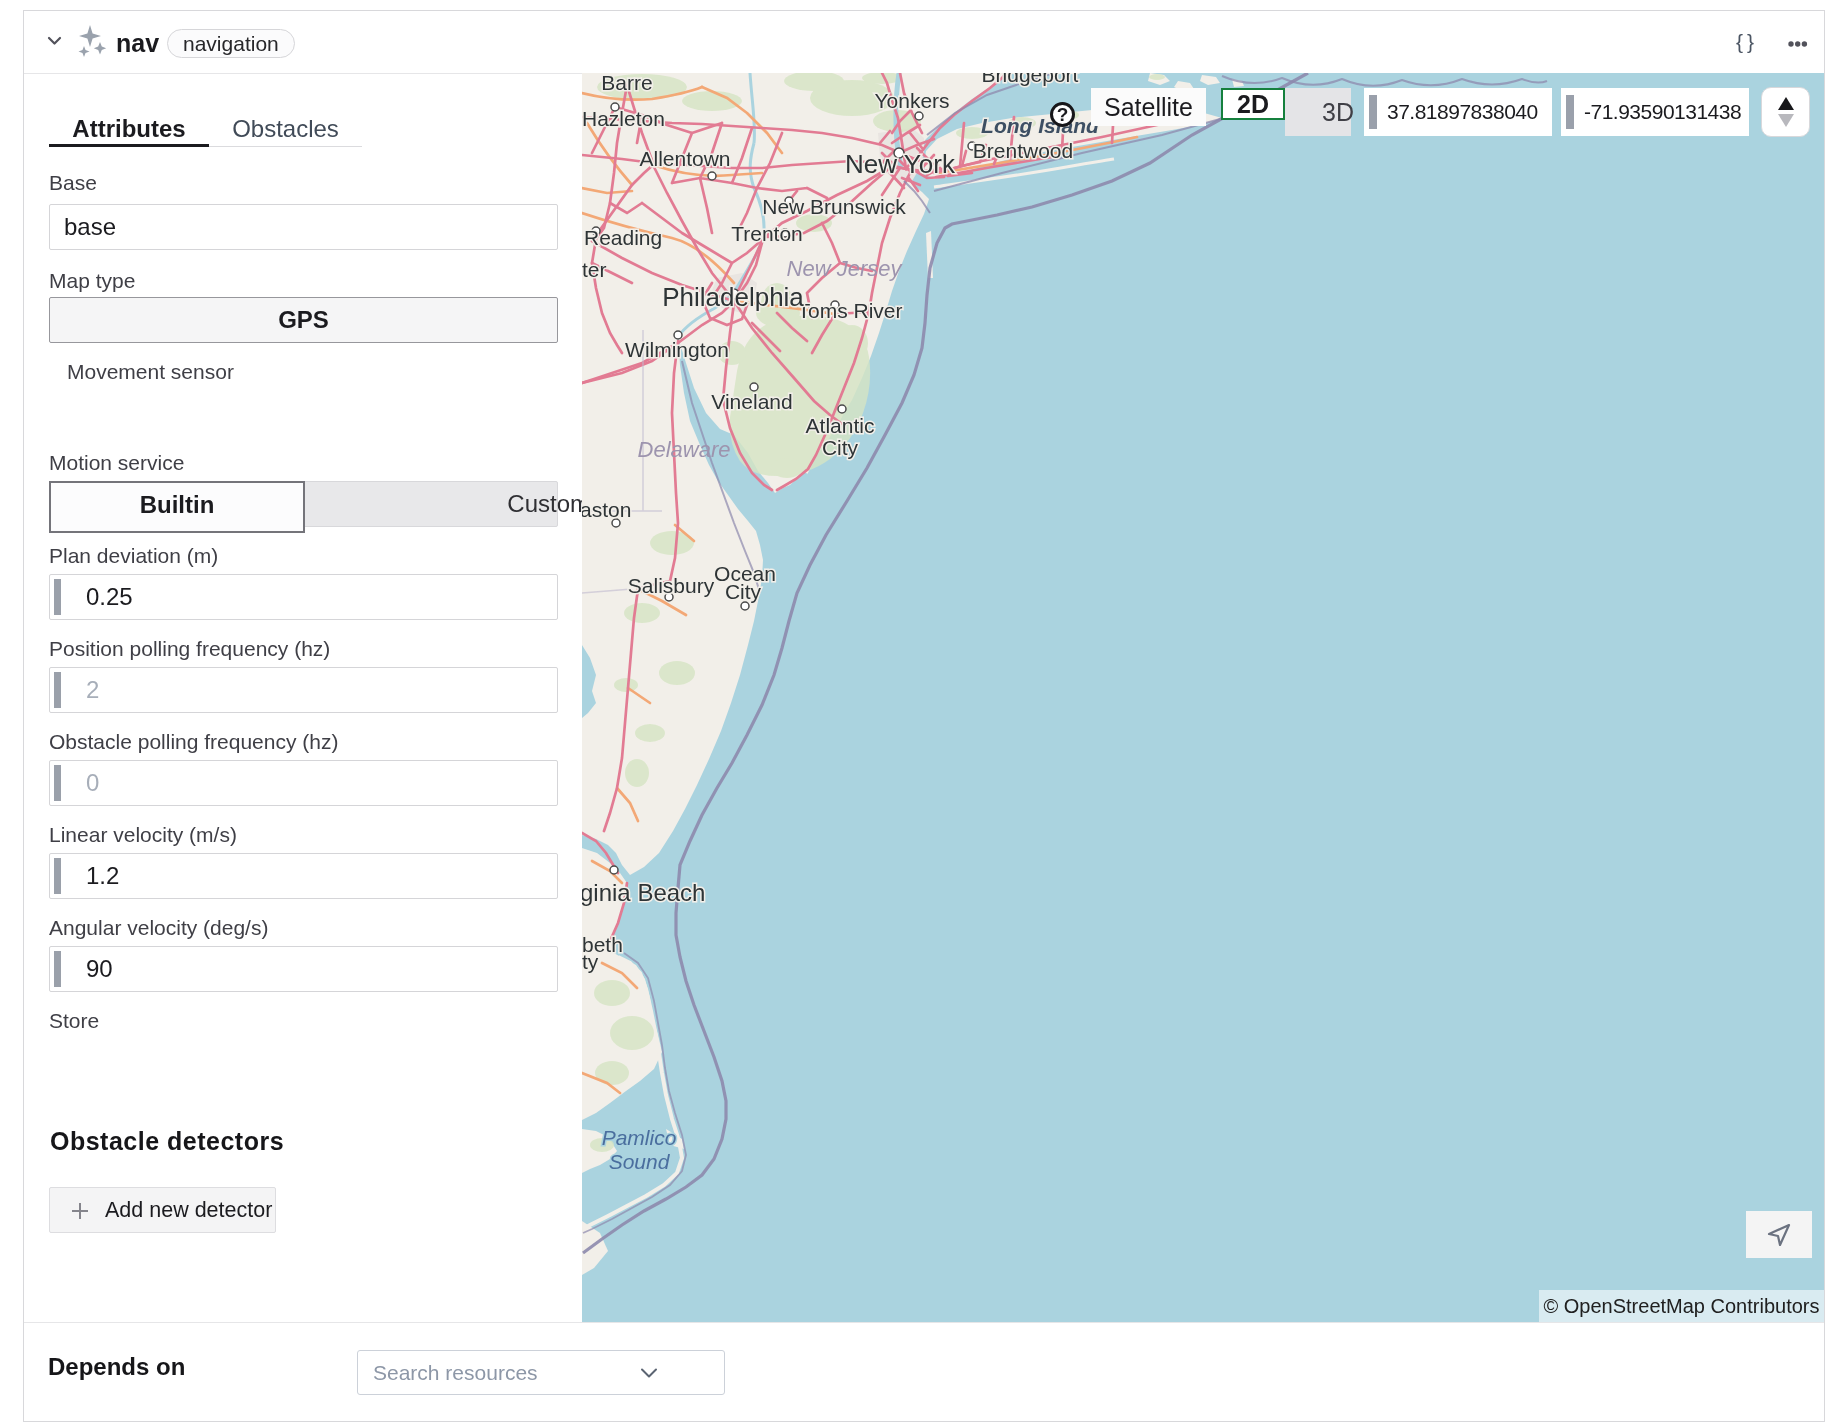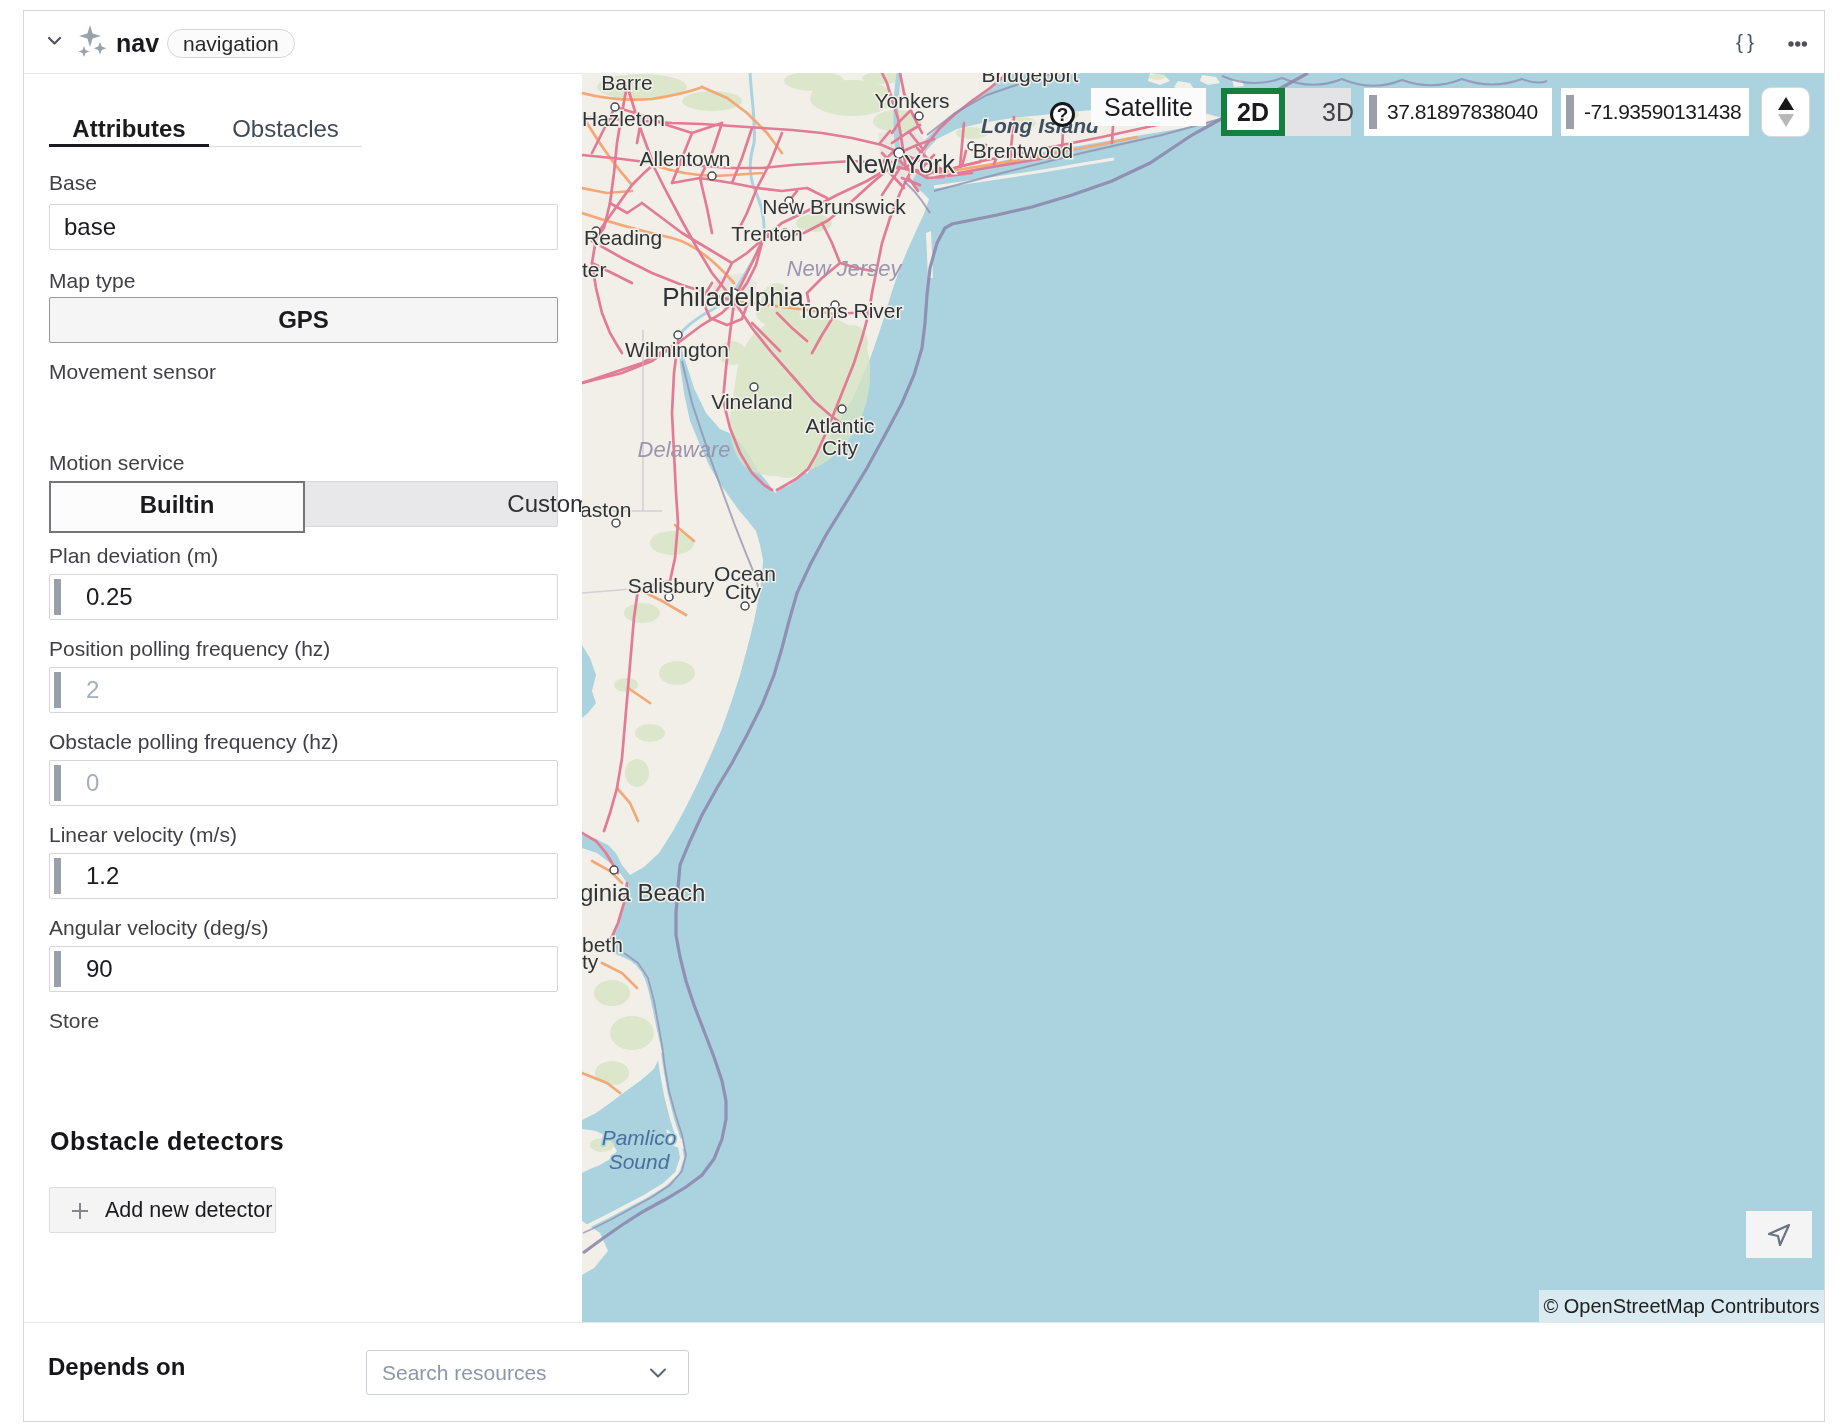"2D" div.ctrl { border: 6px solid #15803d -> 2px solid #15803d; height: 48px -> 32px }
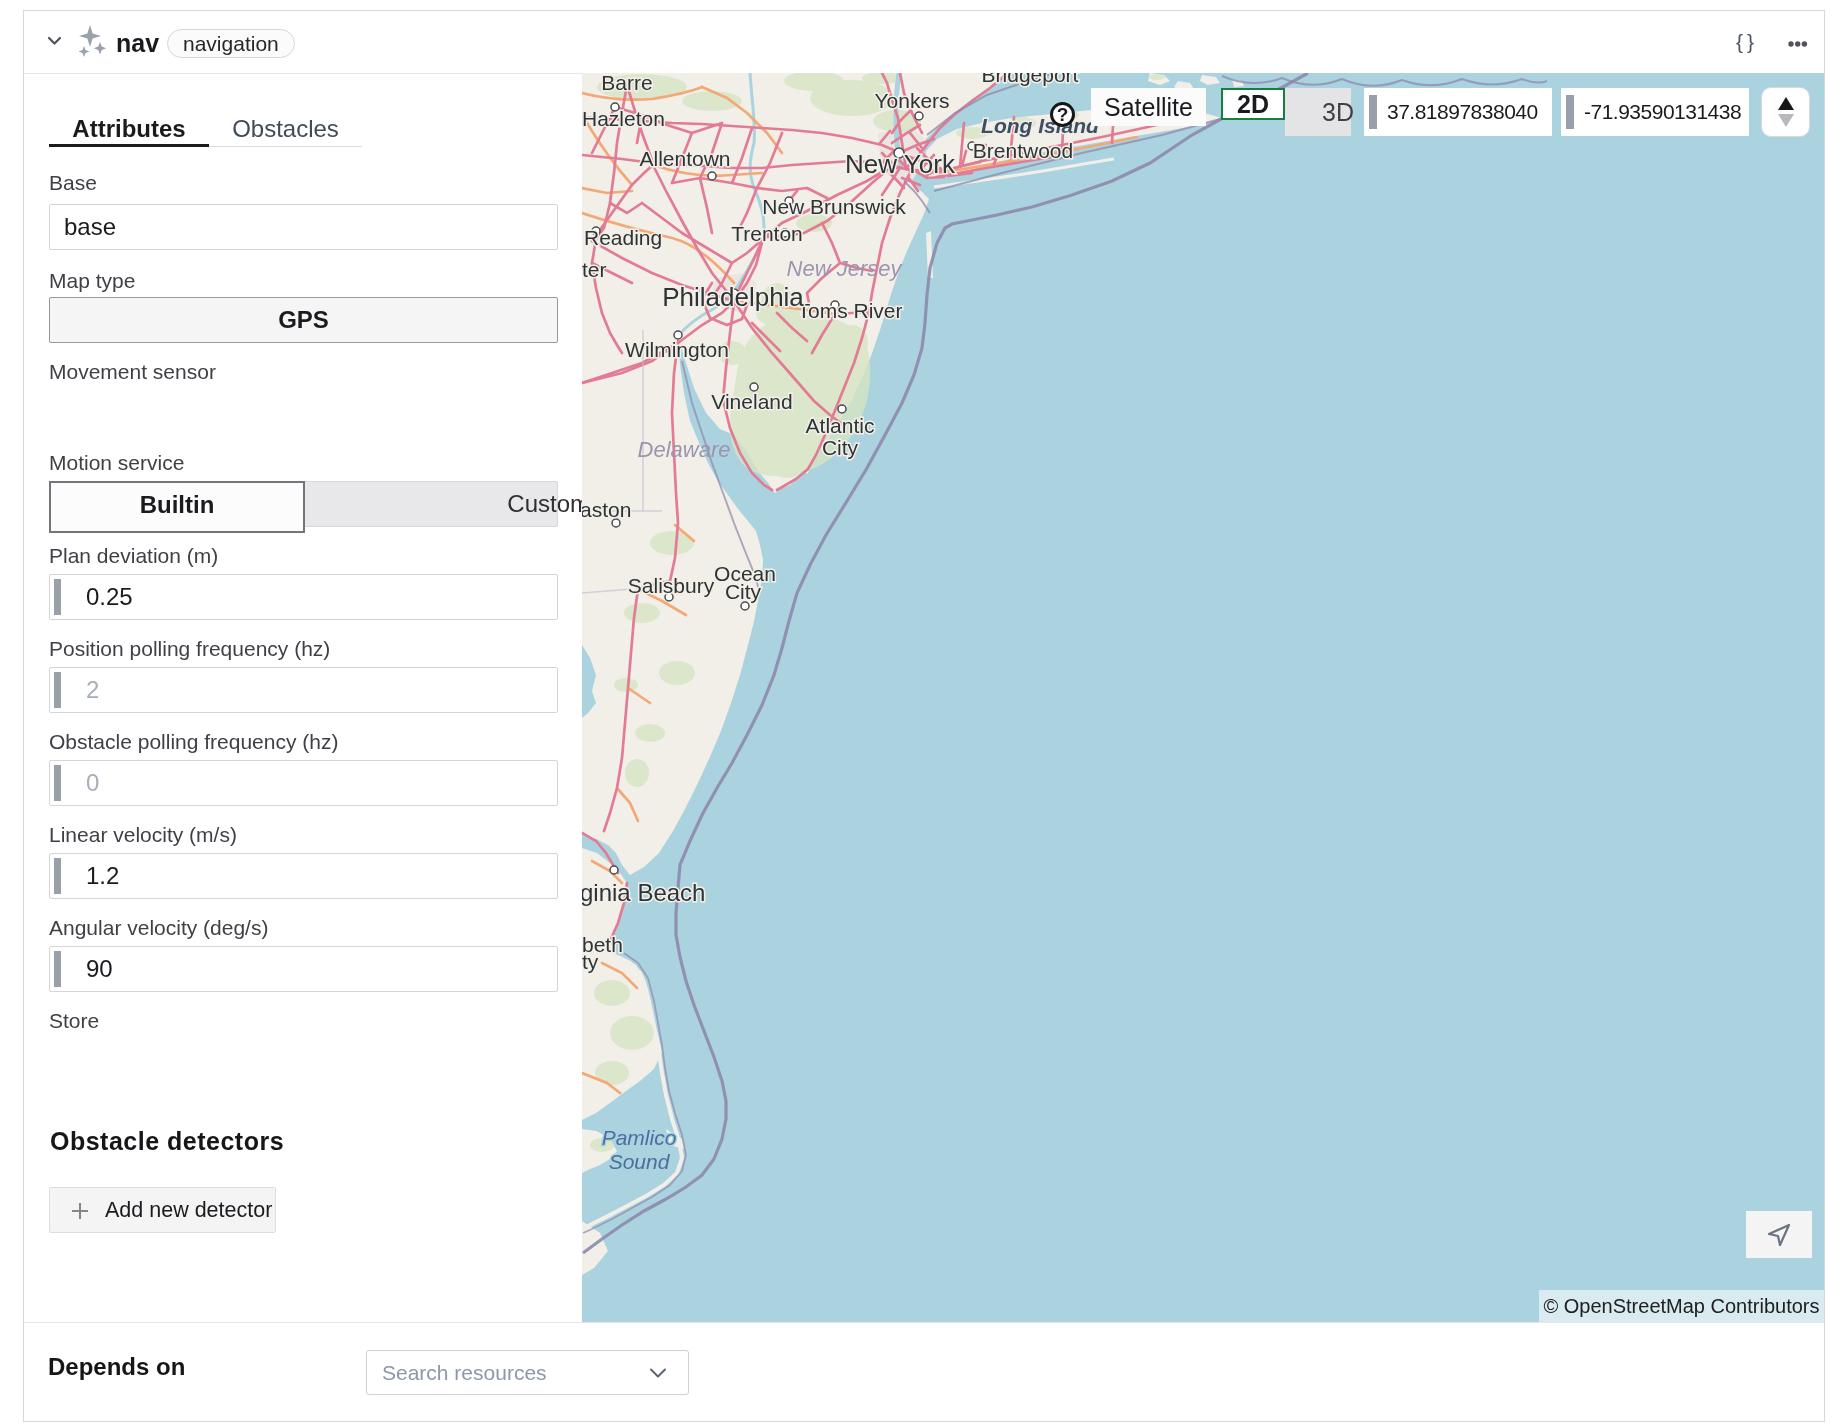"Movement sensor" div.lbl { margin-left: none -> 18px }
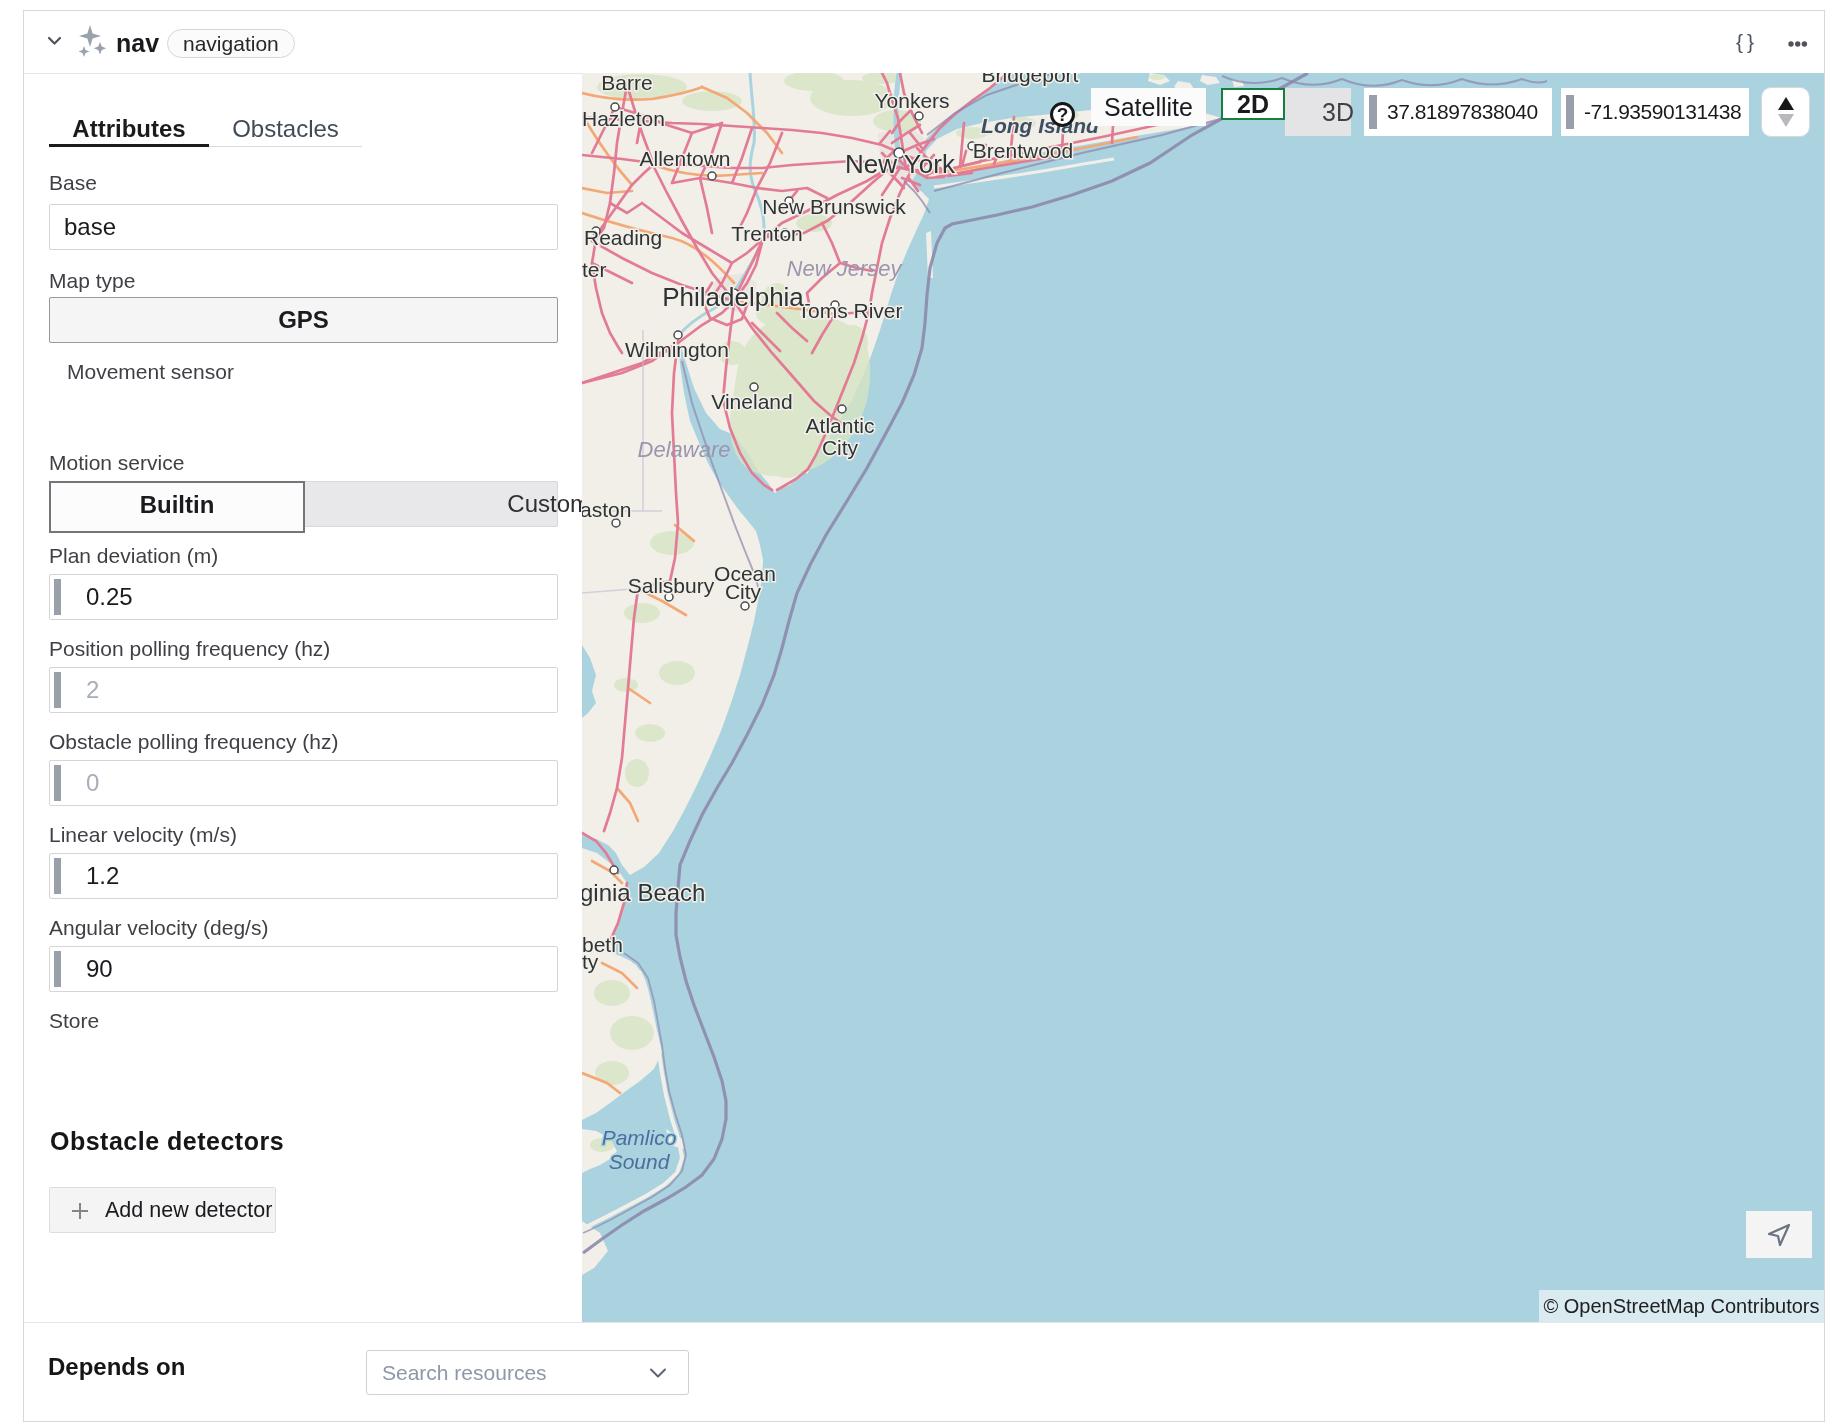"Search resources" div.abs { left: 342px -> 333px; width: 323px -> 368px }
